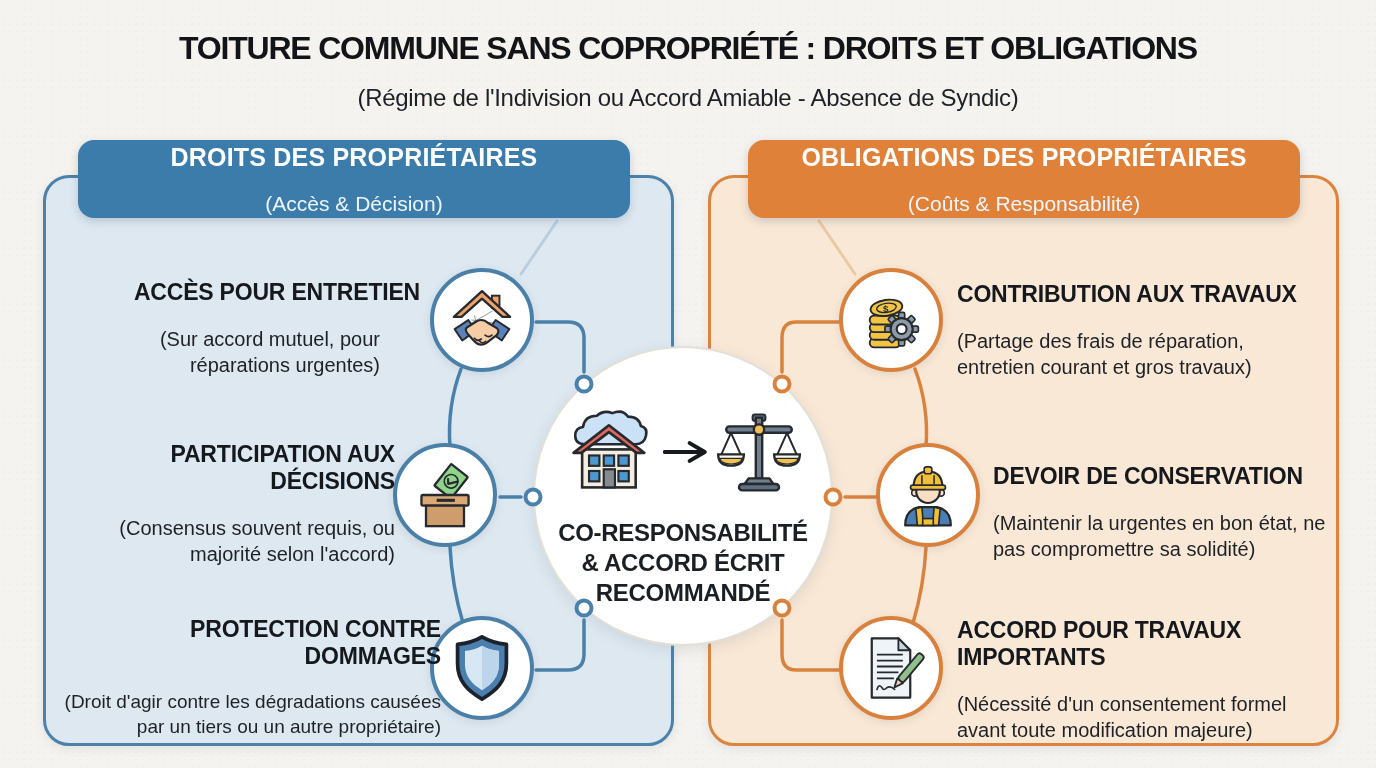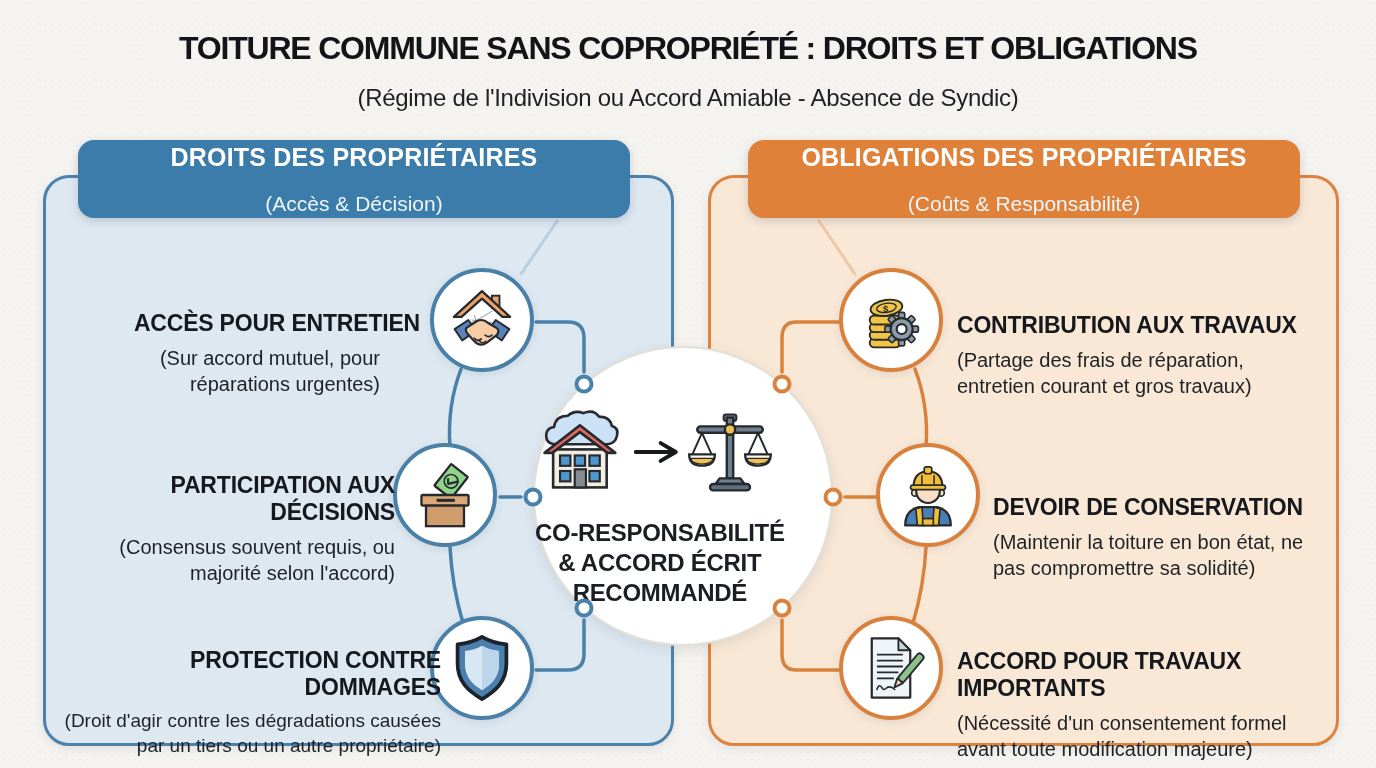"ACCÈS POUR ENTRETIEN" .item-title { margin-top: 31px -> none }
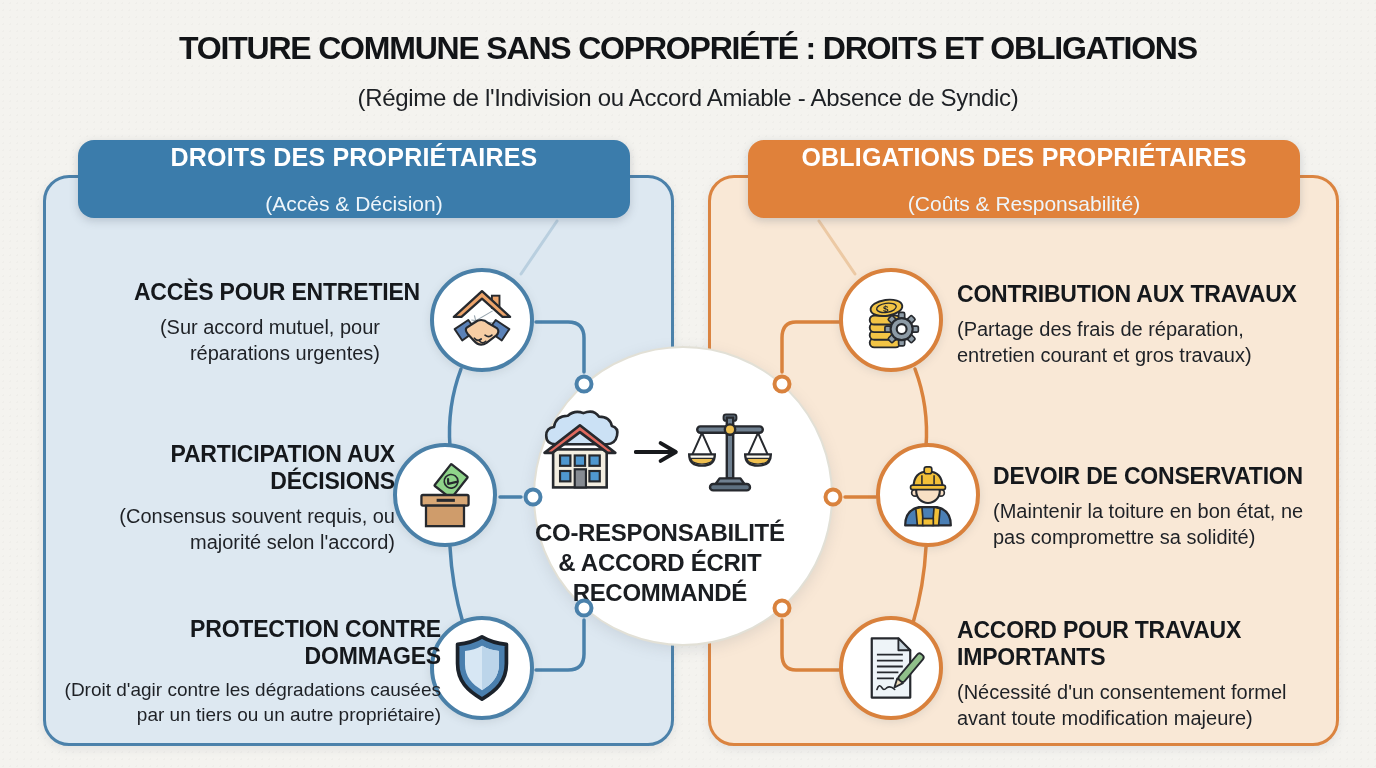"(Sur accord mutuel, pour réparations" .item-desc { margin-top: 8px -> 20px }
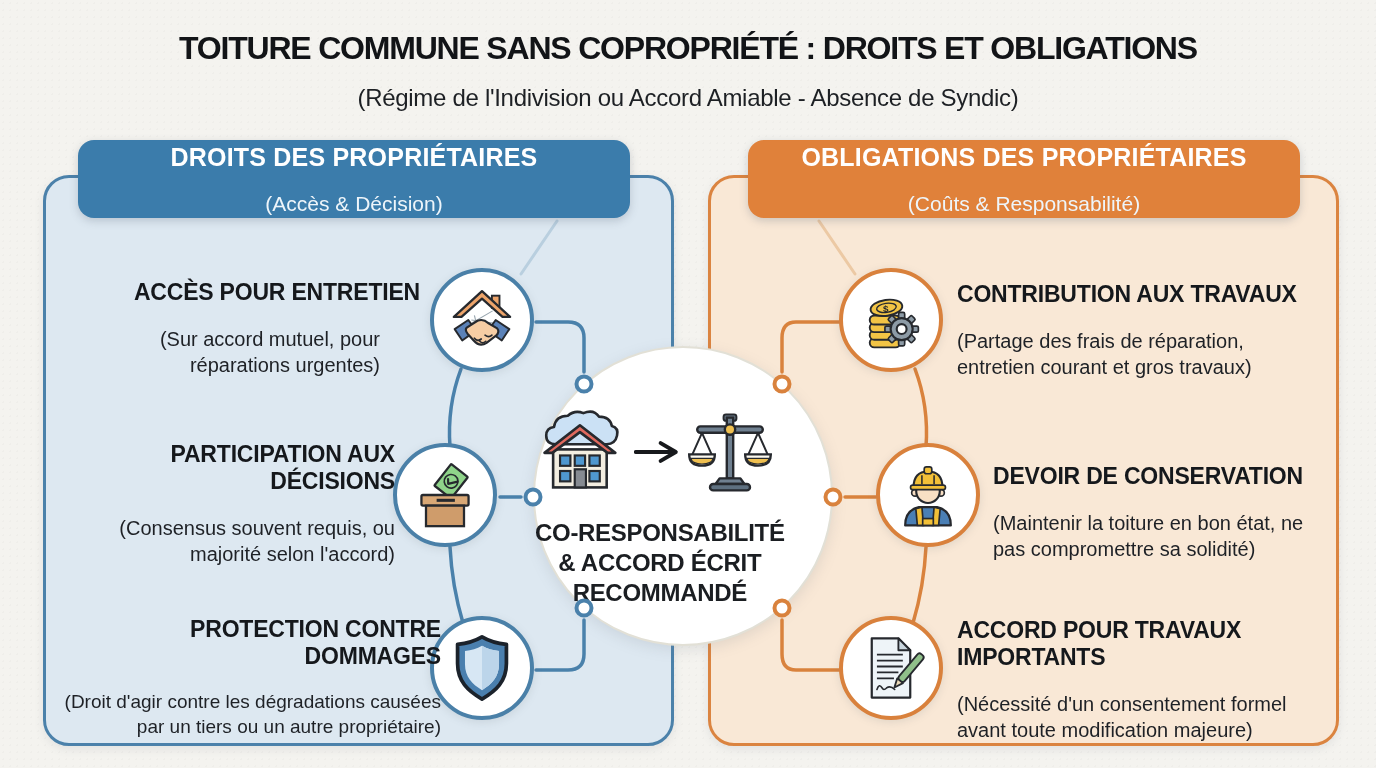"CO-RESPONSABILITÉ" .center-circle { align-items: flex-start -> center }
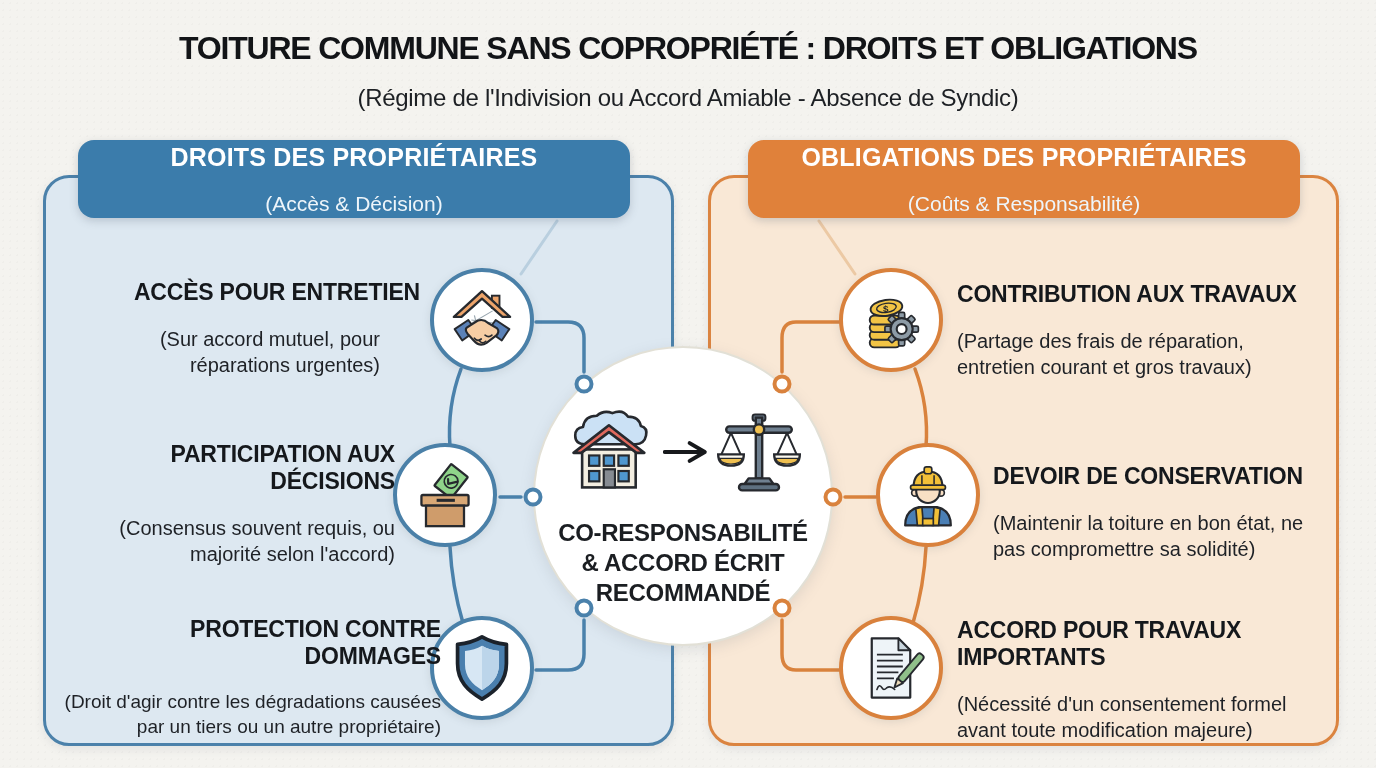"(Maintenir la toiture en bon" div.item-desc { text: toiture -> urgentes }
